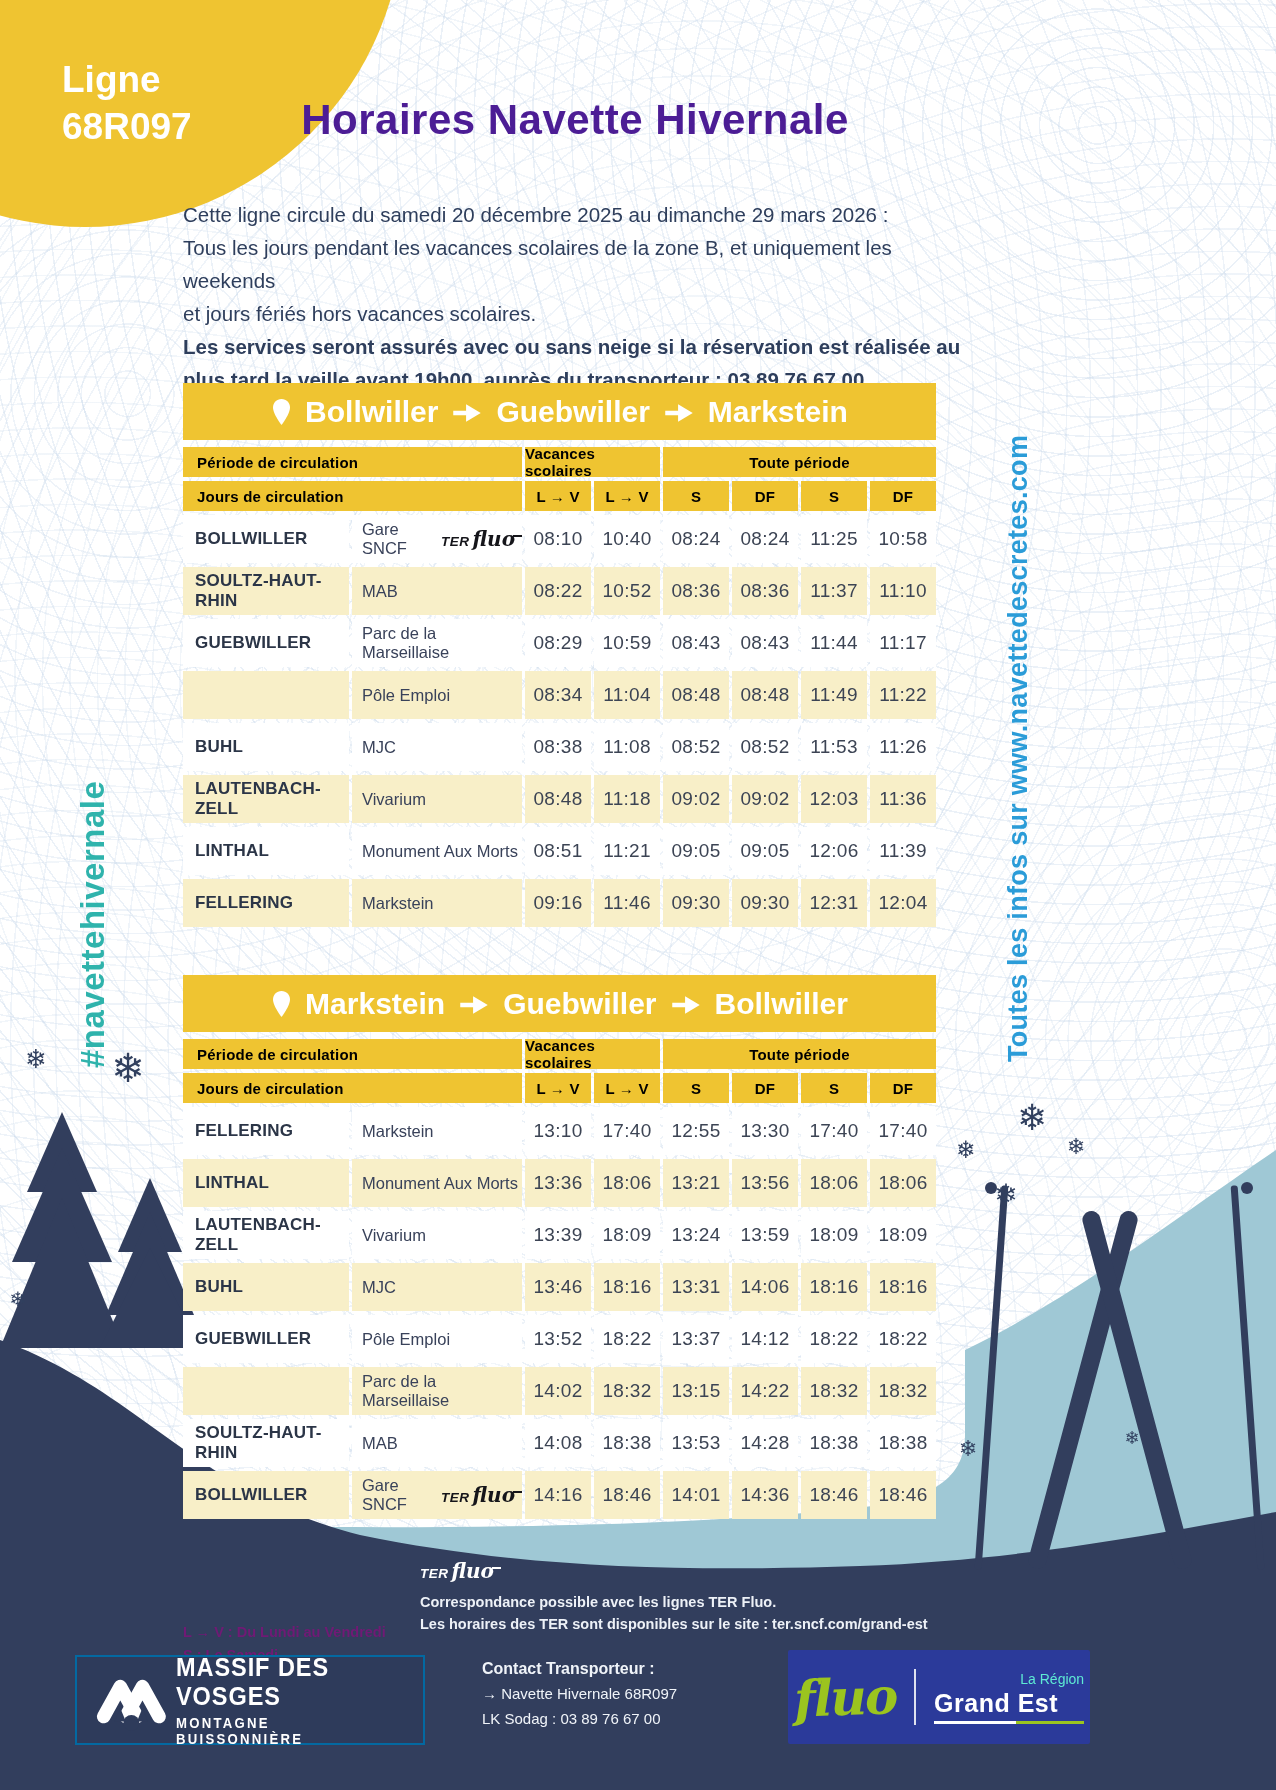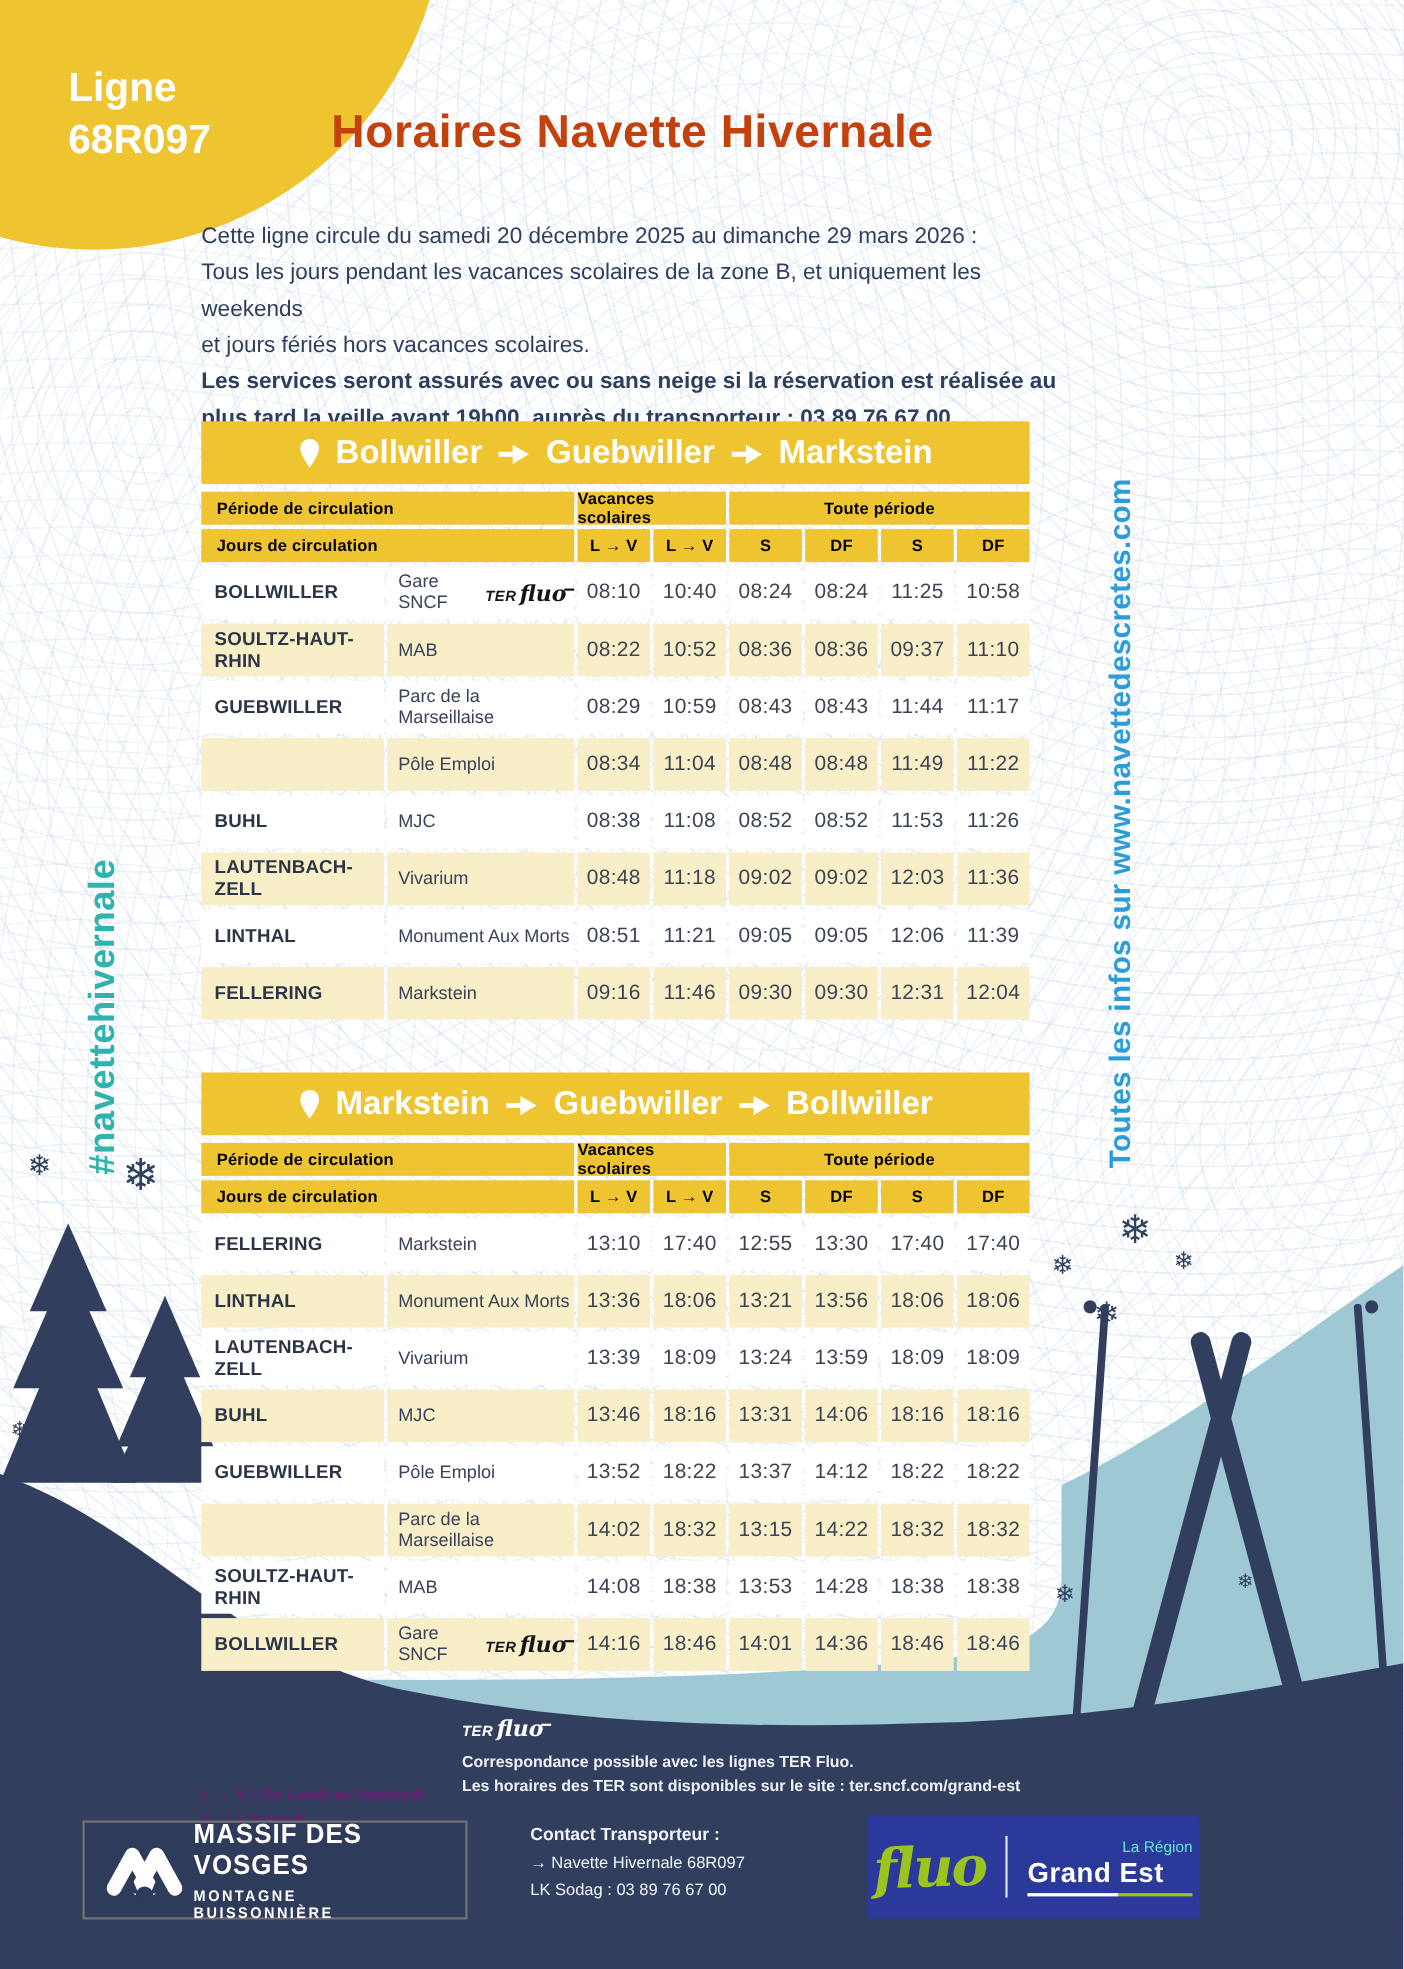"Horaires Navette Hivernale" .title { color: #c2410c -> #4c1d95 }
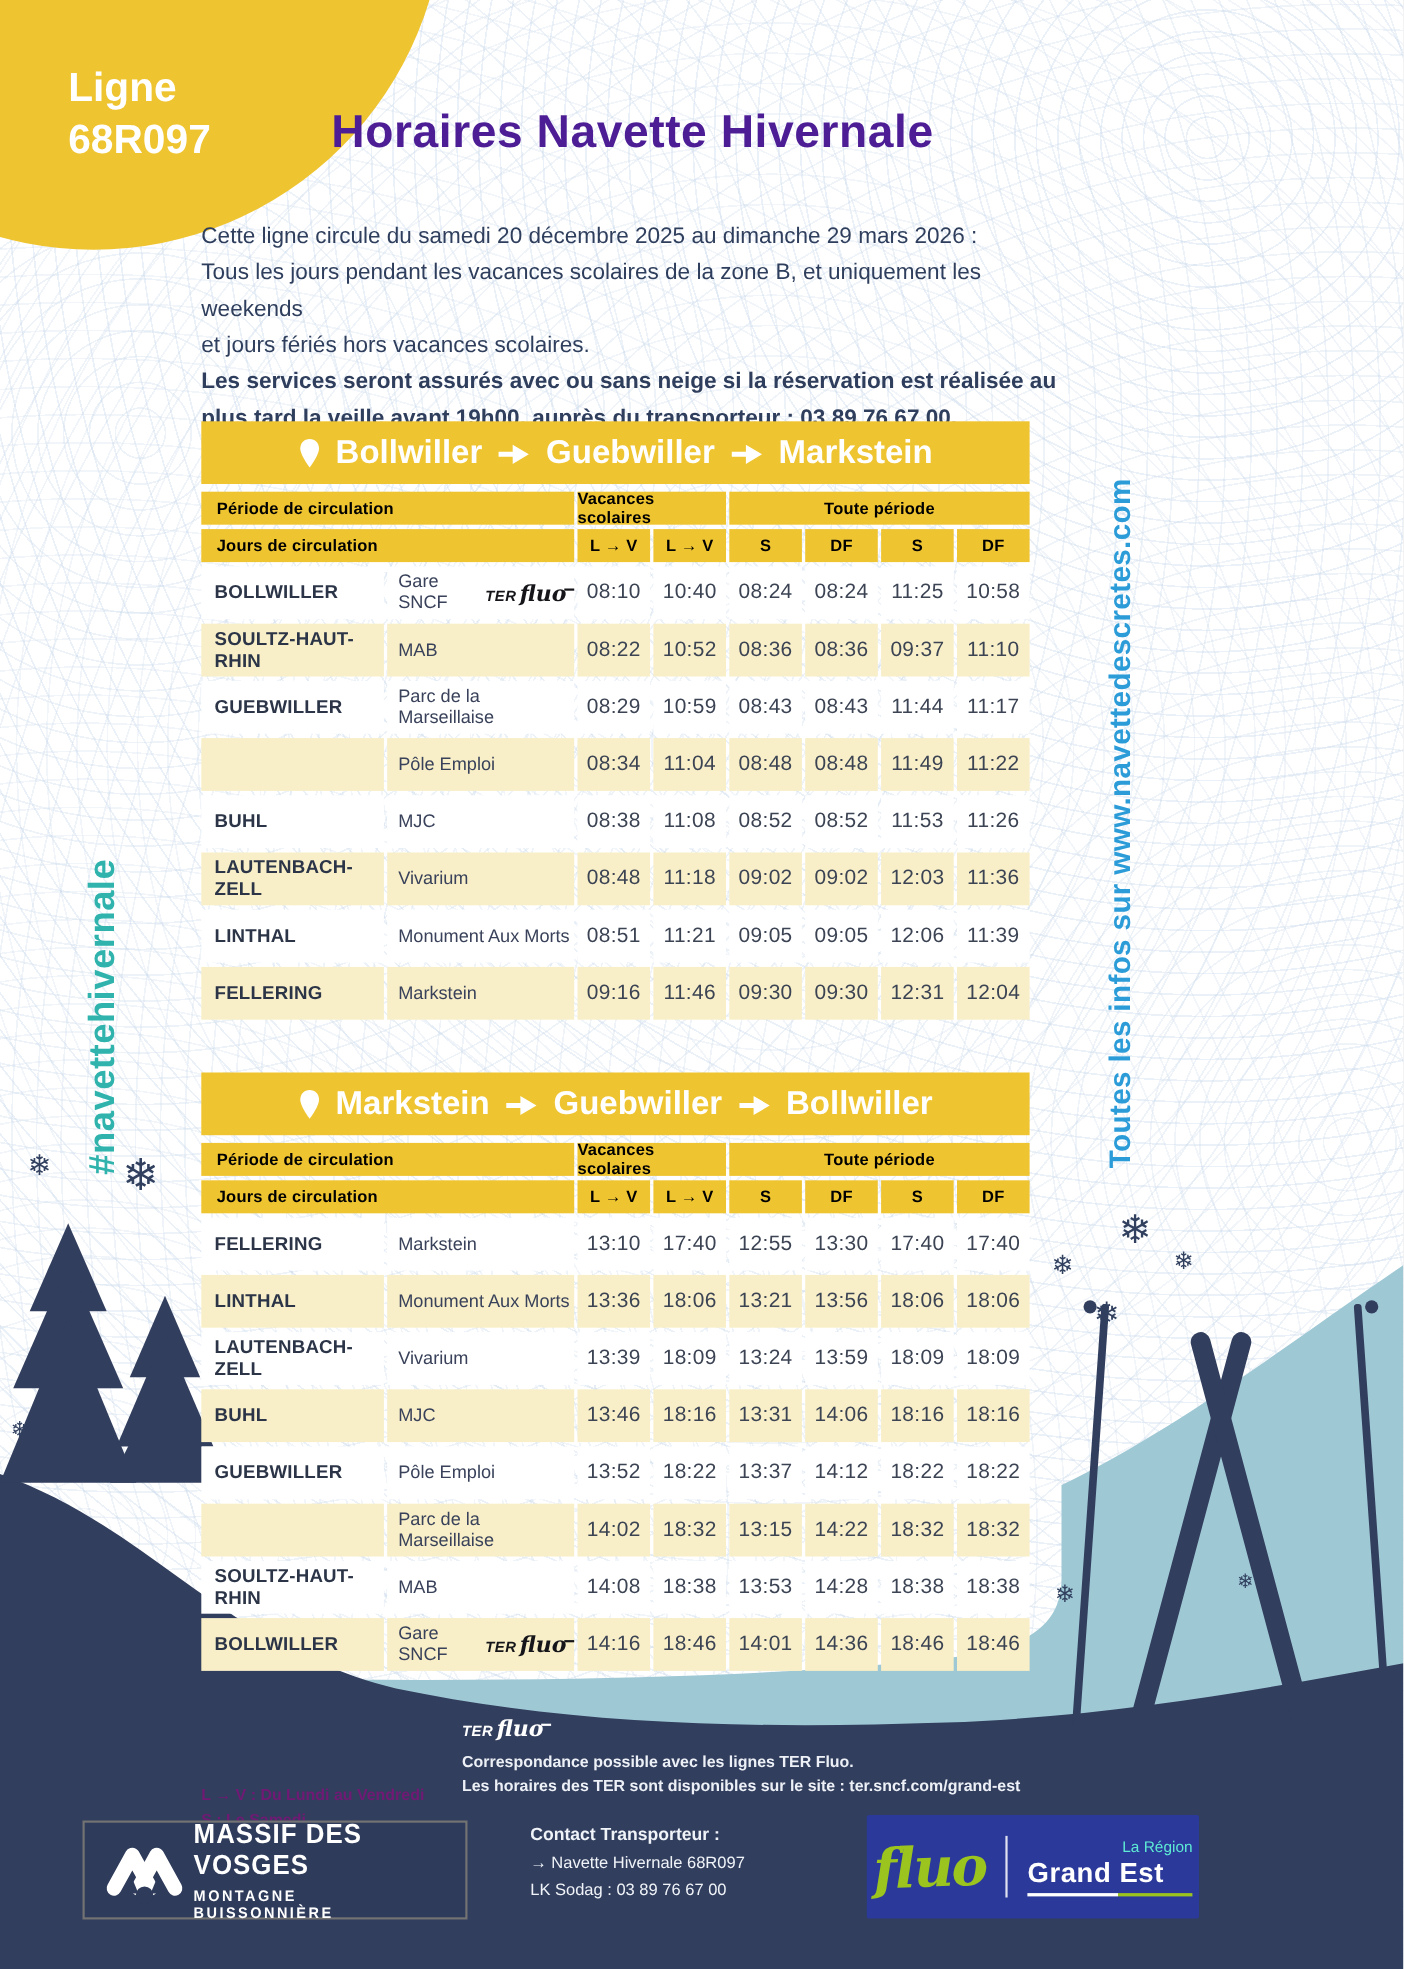"09:37" div.cell { text: 09:37 -> 11:37 }
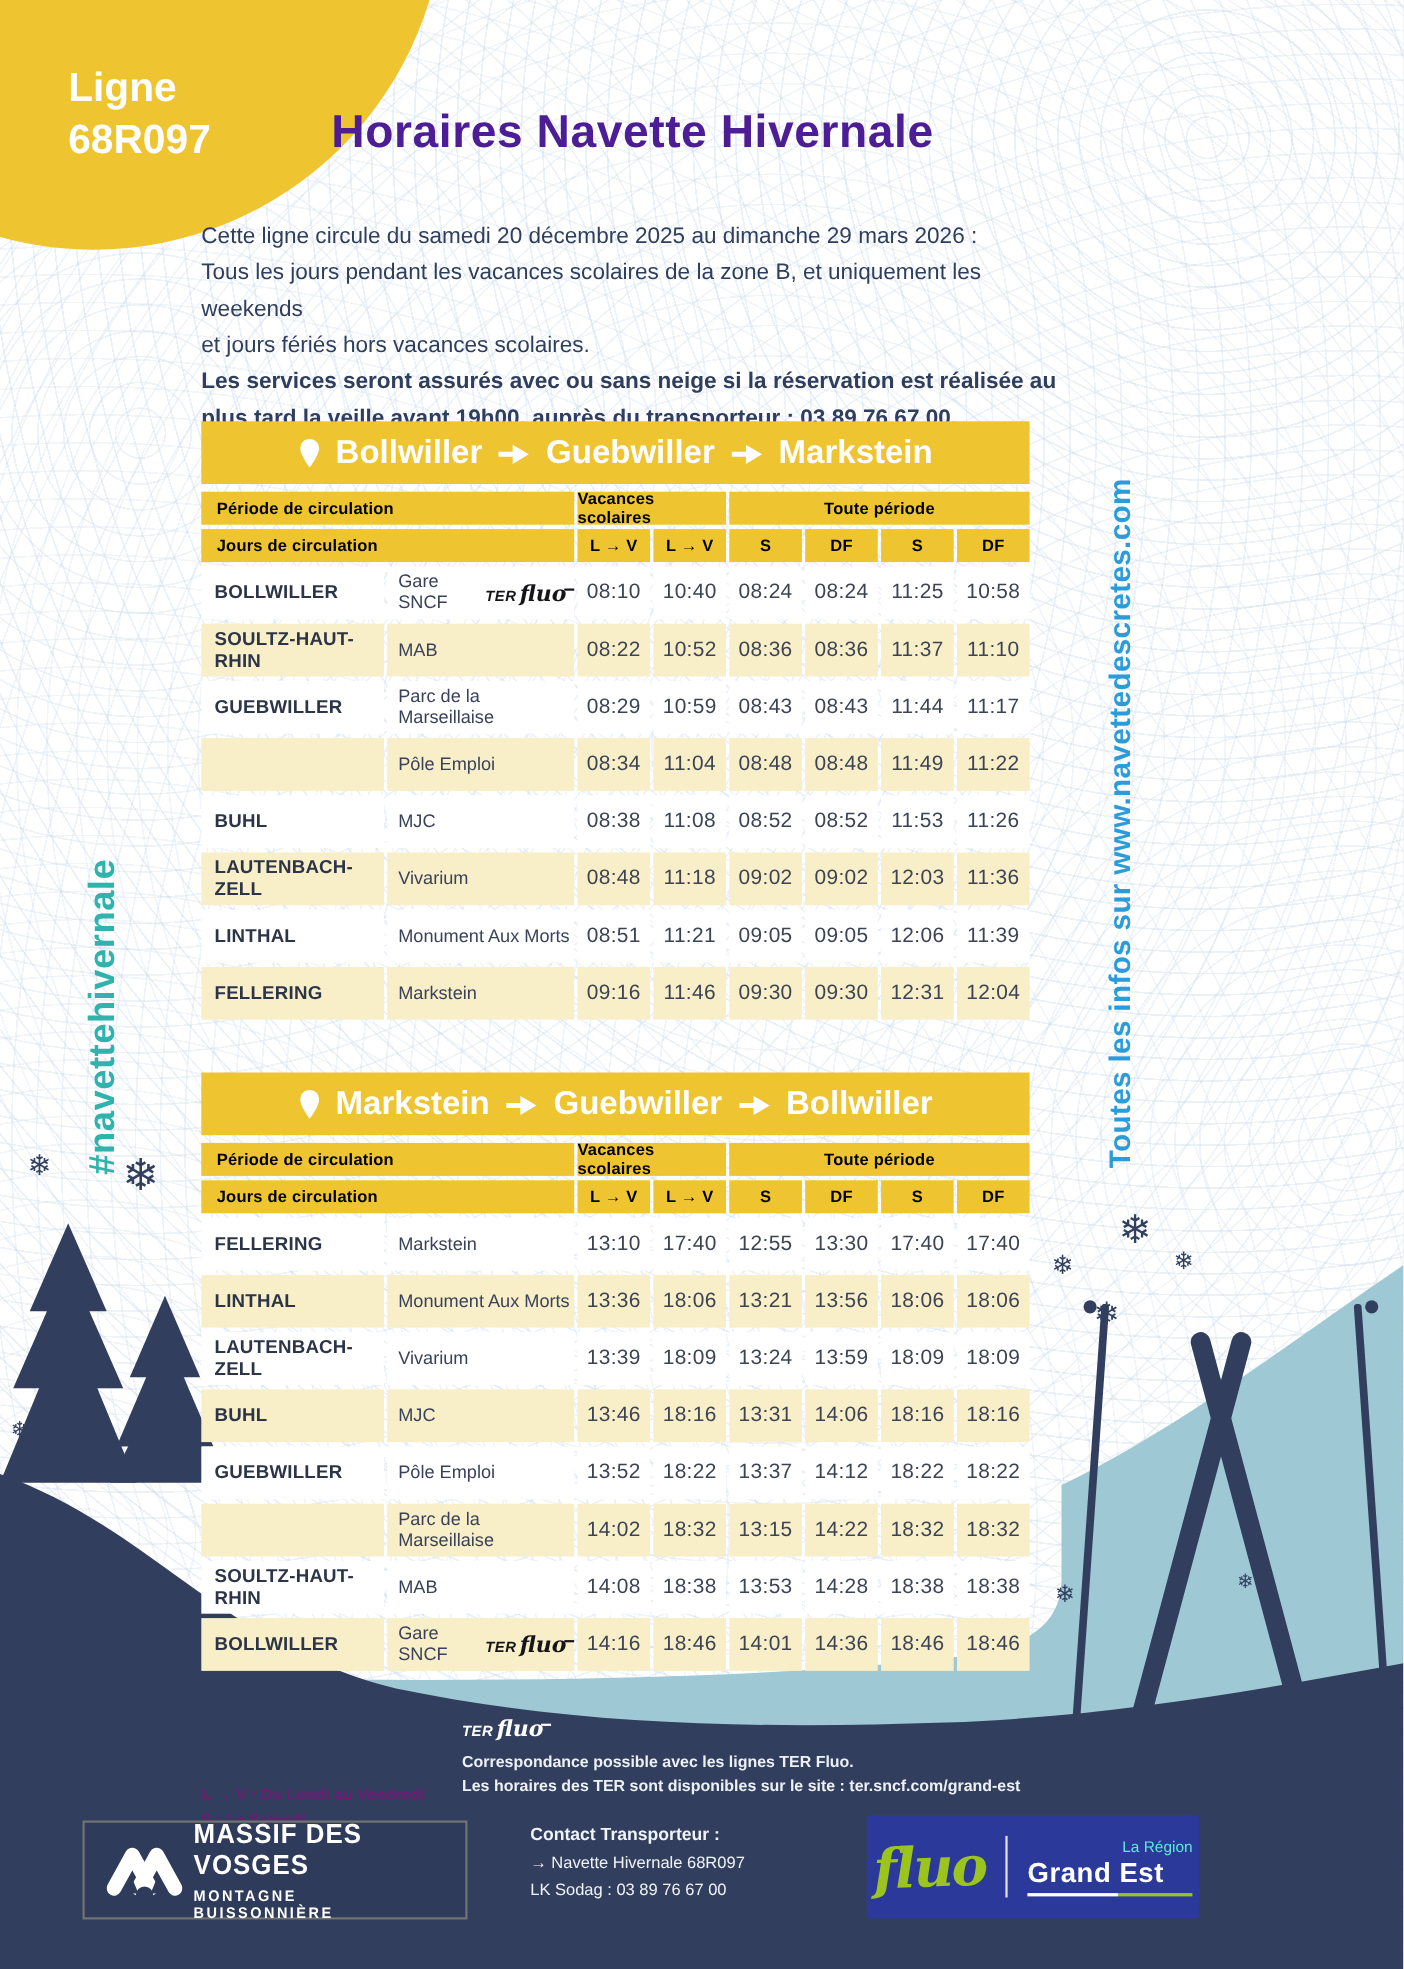"MASSIF DES VOSGES" .massif { border: 2px solid #737373 -> 2px solid #0369a1 }
